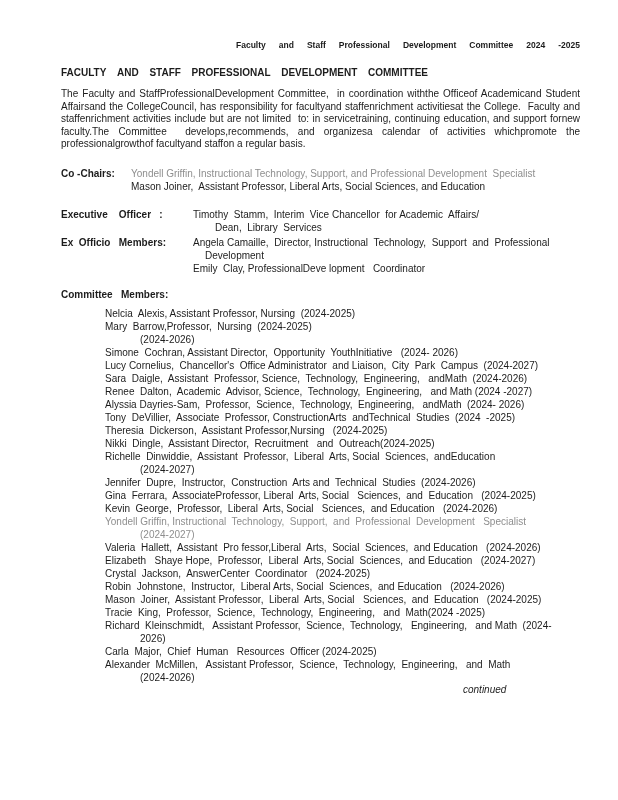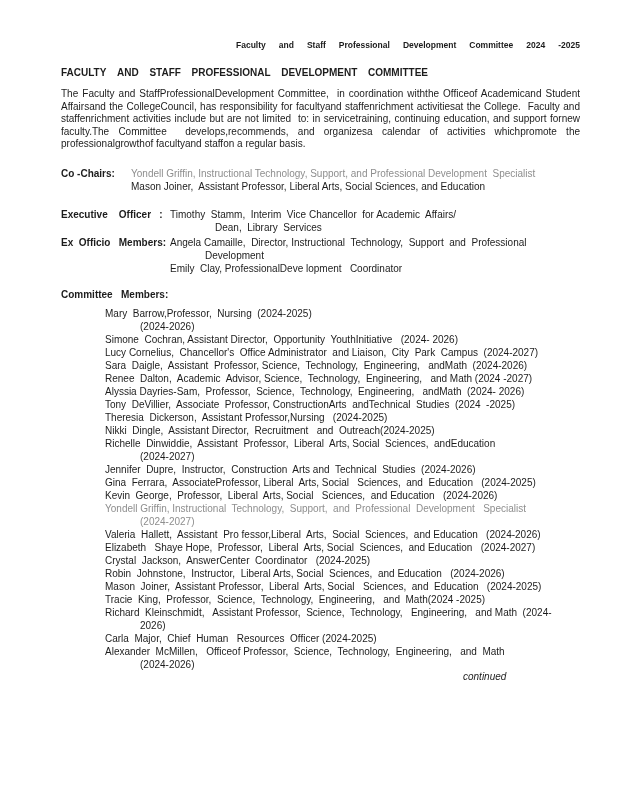"Timothy Stamm, Interim Vice Chancellor" .ind-1 { padding-left: 39px -> 62px }
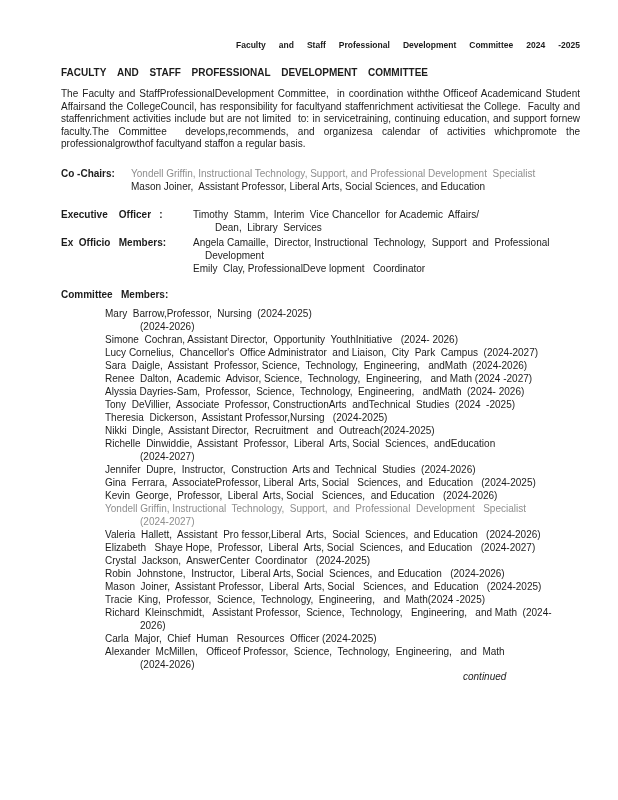"Nelcia Alexis, Assistant Professor," div.member-line { html: none -> <div>Nelcia Alexis, Assistant Professor, Nursing (2024-2025)</div> }
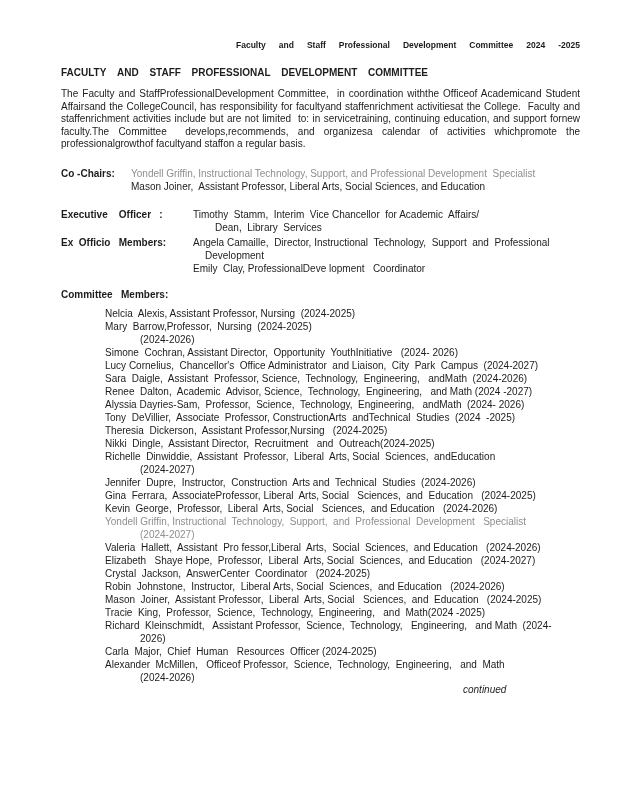"Alexander McMillen, Officeof Professor," div.member-line { text: Officeof -> Assistant }
